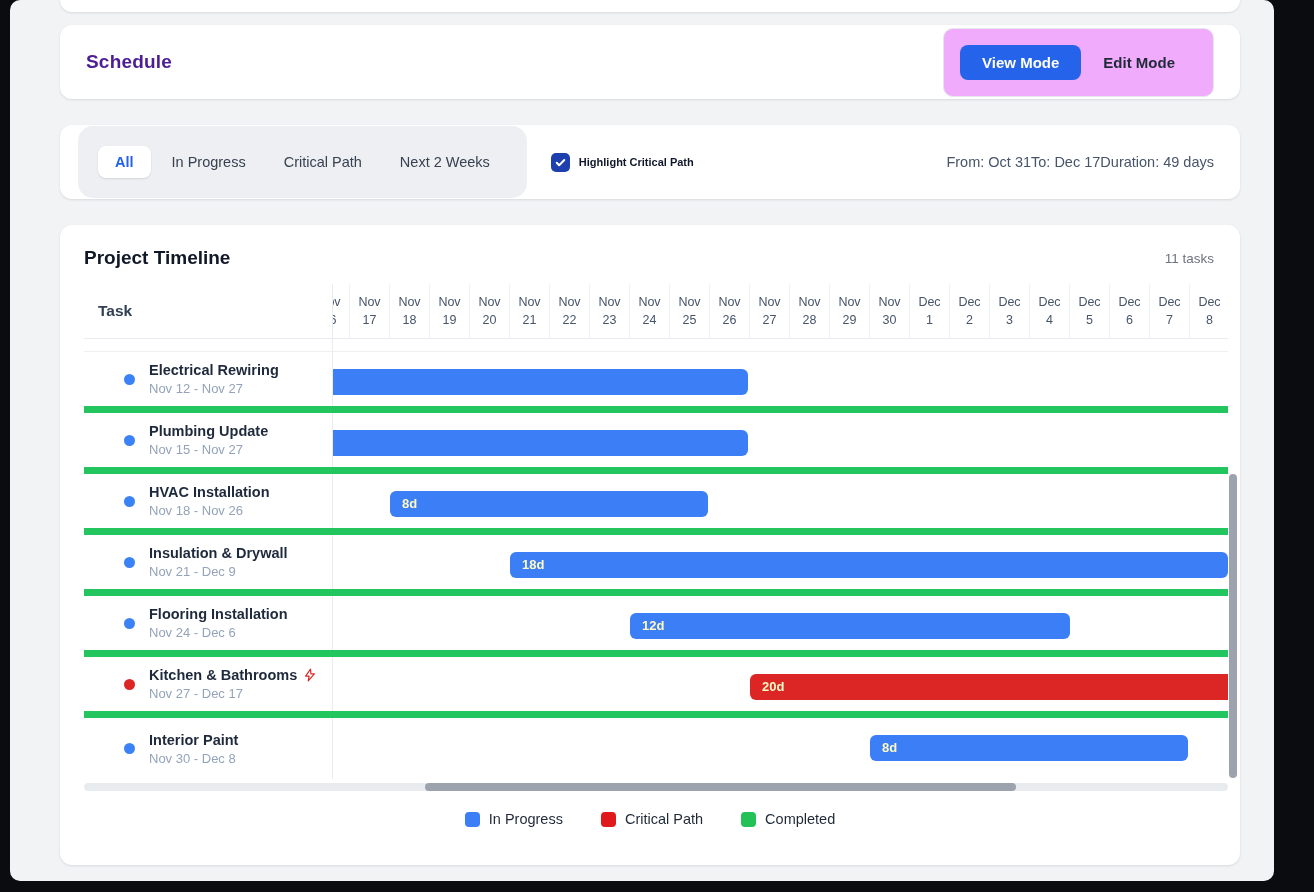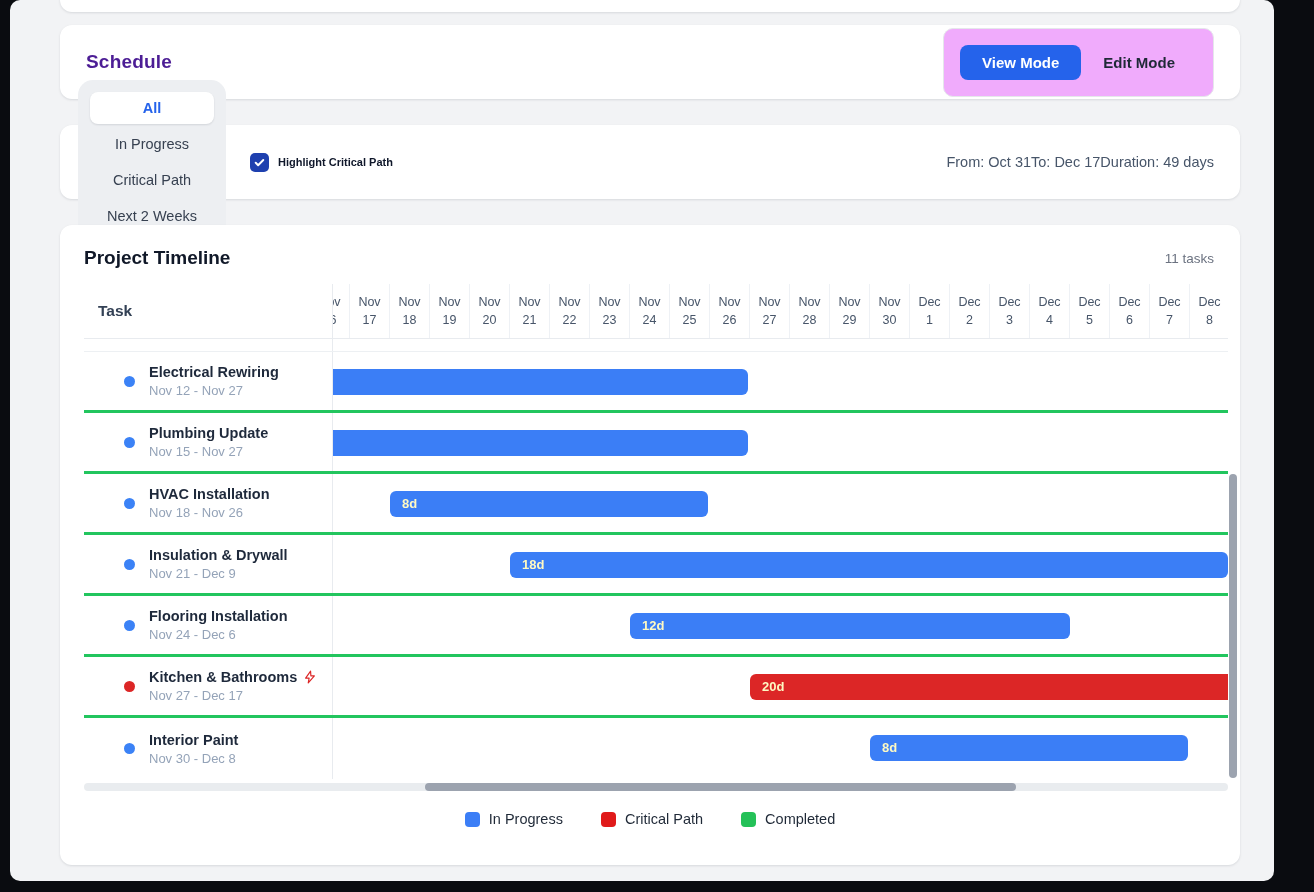"All" .ftab-group { flex-direction: column -> none; padding: 12px -> 20px }
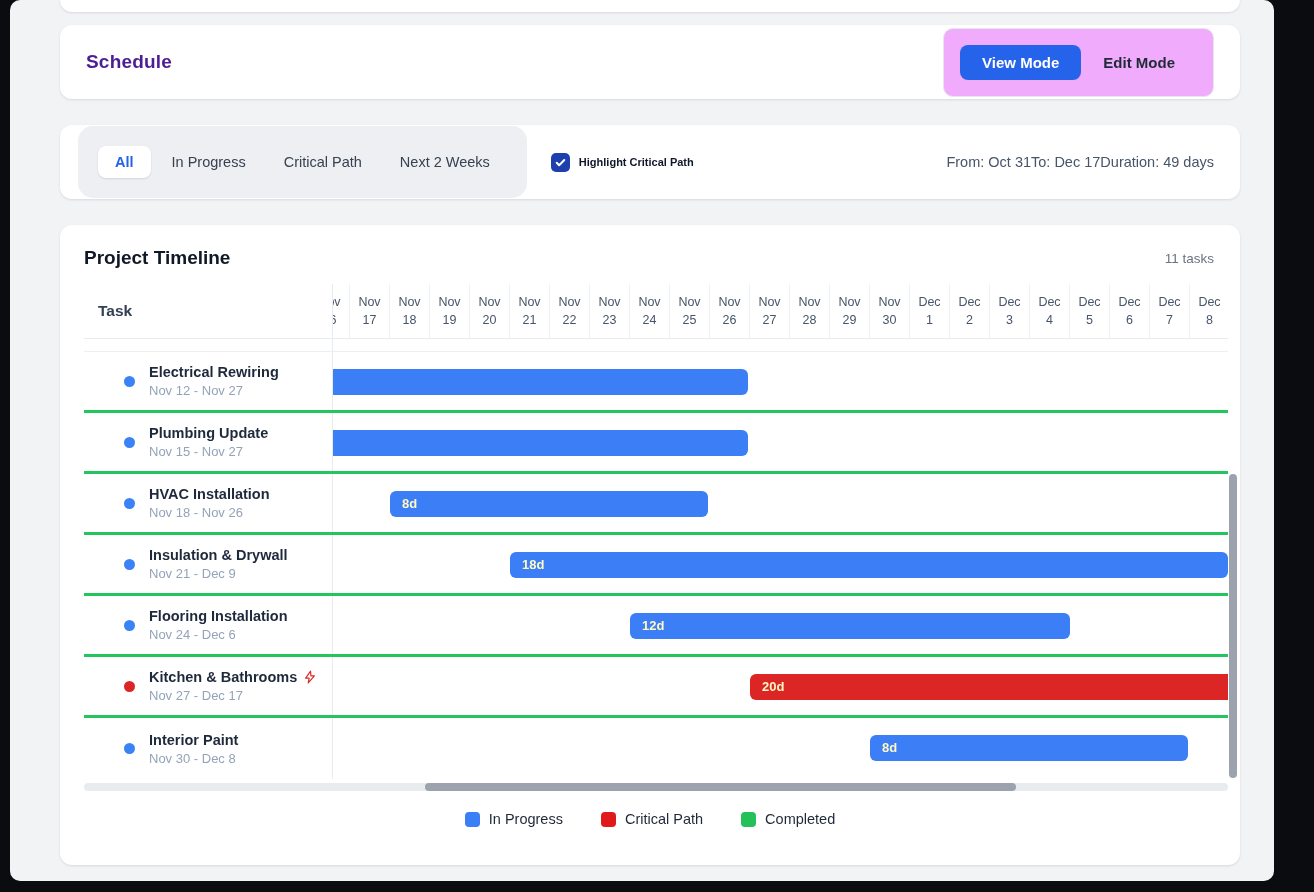"Electrical Rewiring" .g-row { border-bottom: 3px solid #22c55e -> 7px solid #22c55e }
